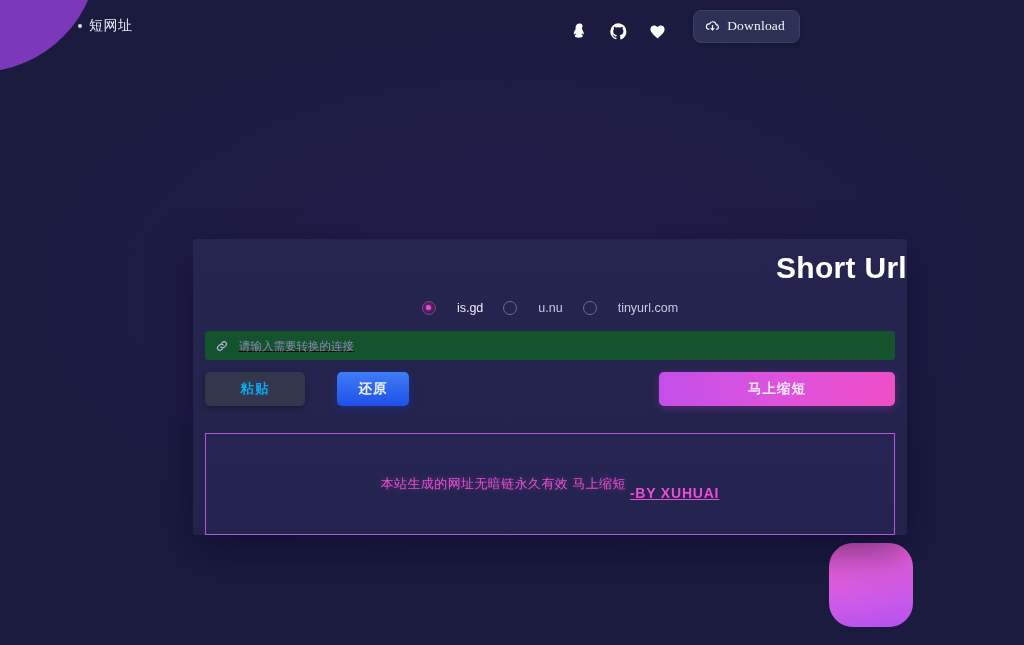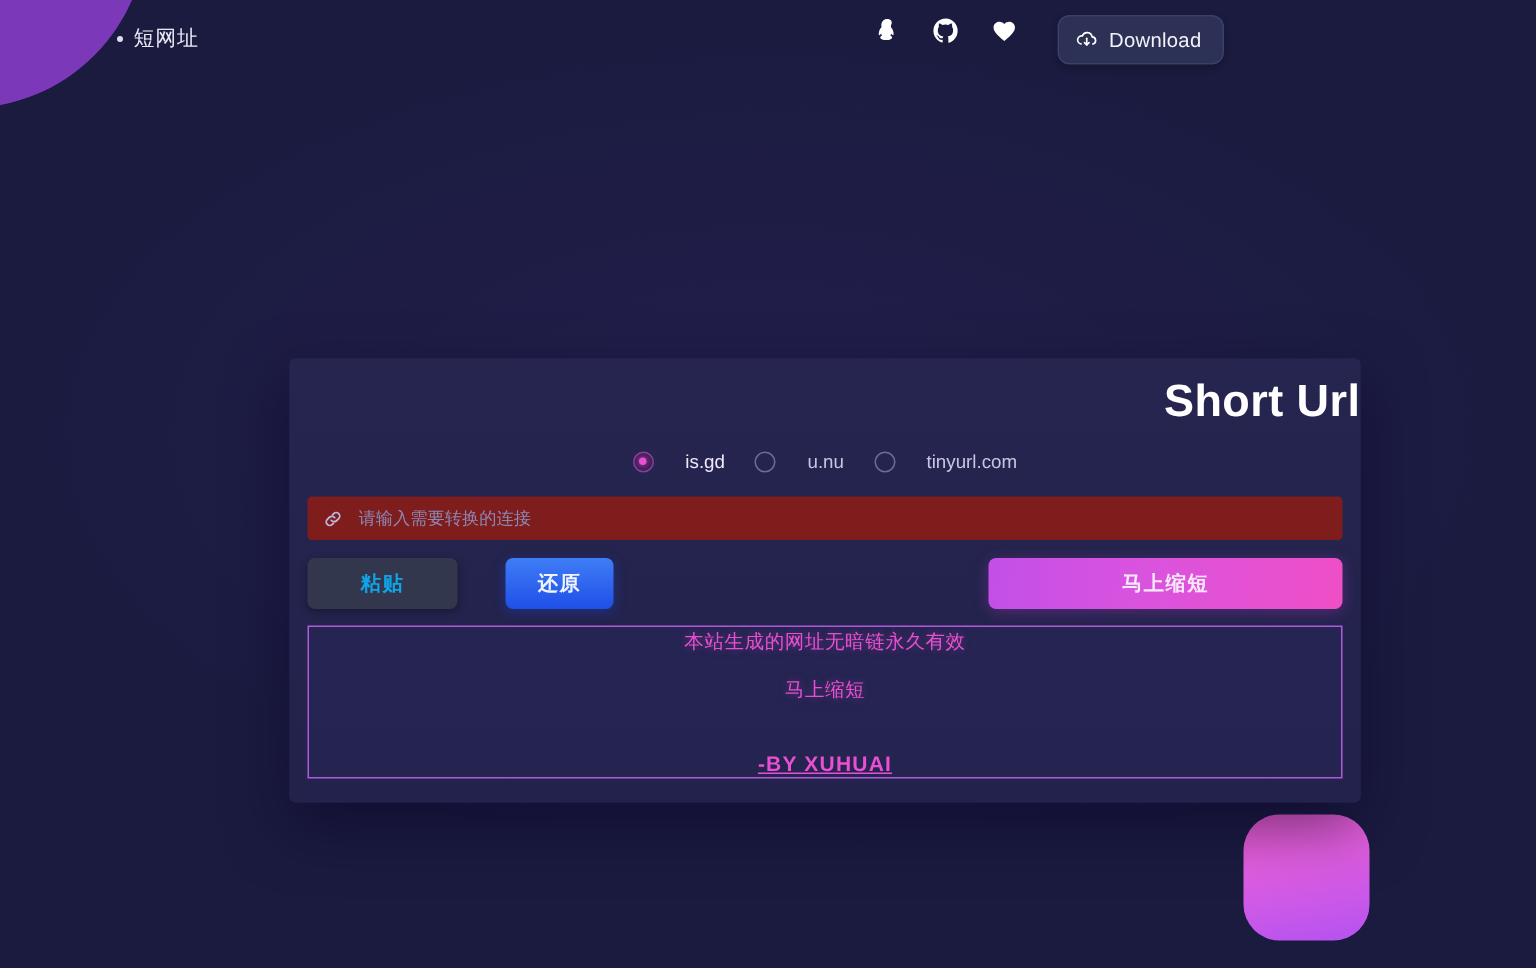"Download" .top-right { align-items: flex-start -> flex-end; font-family: none -> Liberation Serif, serif; margin-right: 4px -> 20px }
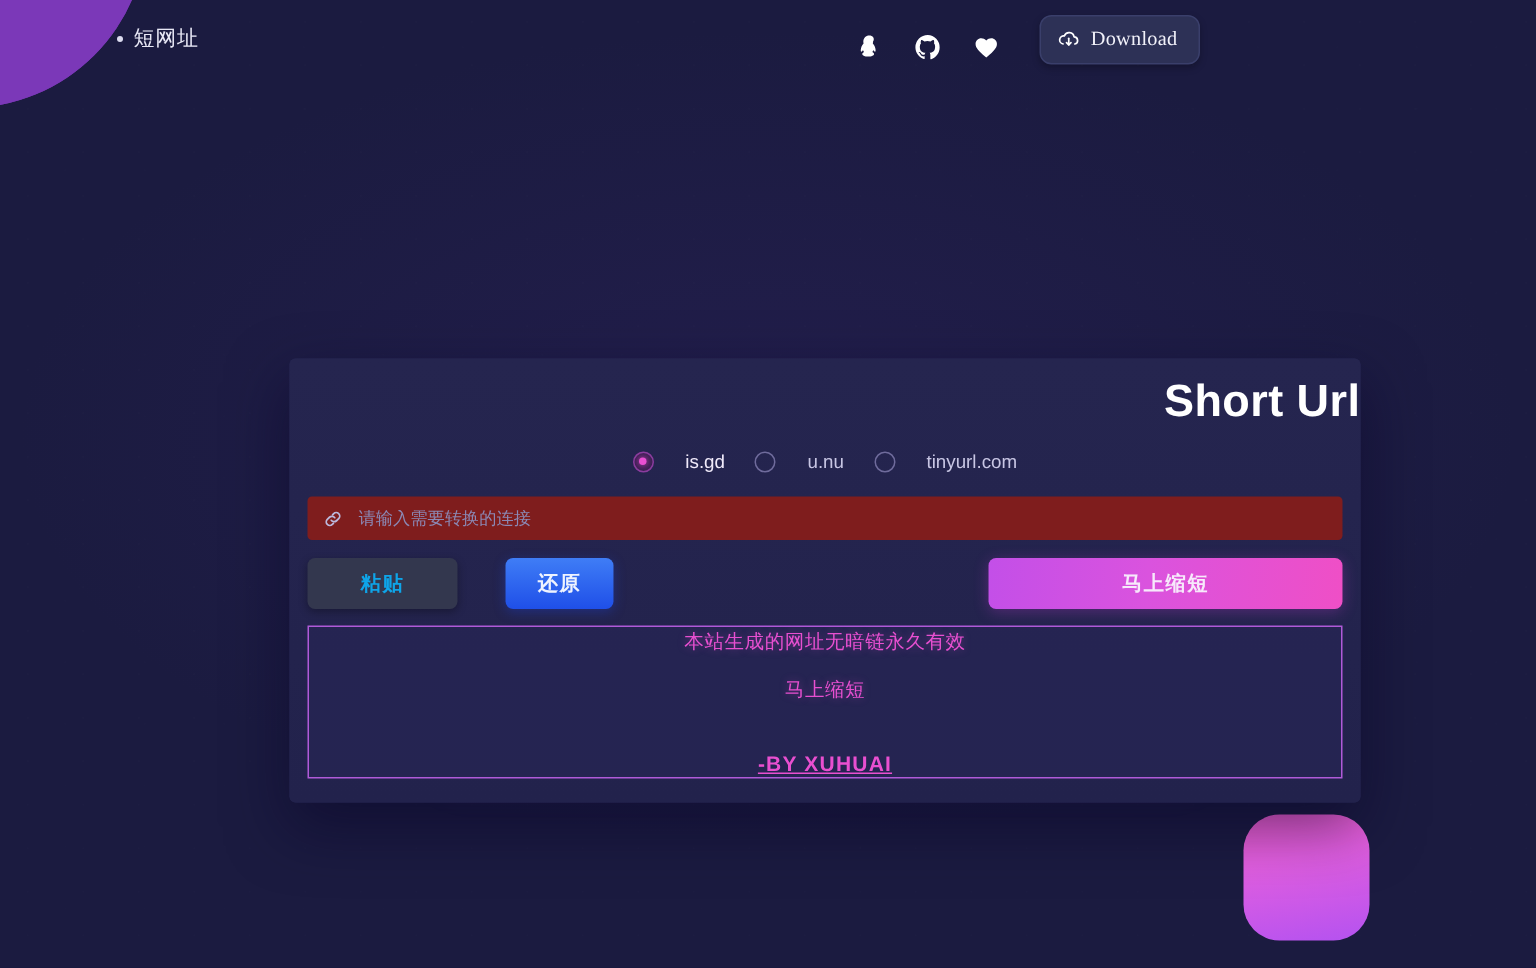"请输入需要转换的连接" .url-field { background: #7f1d1d -> #14532d; text-decoration: none -> underline }
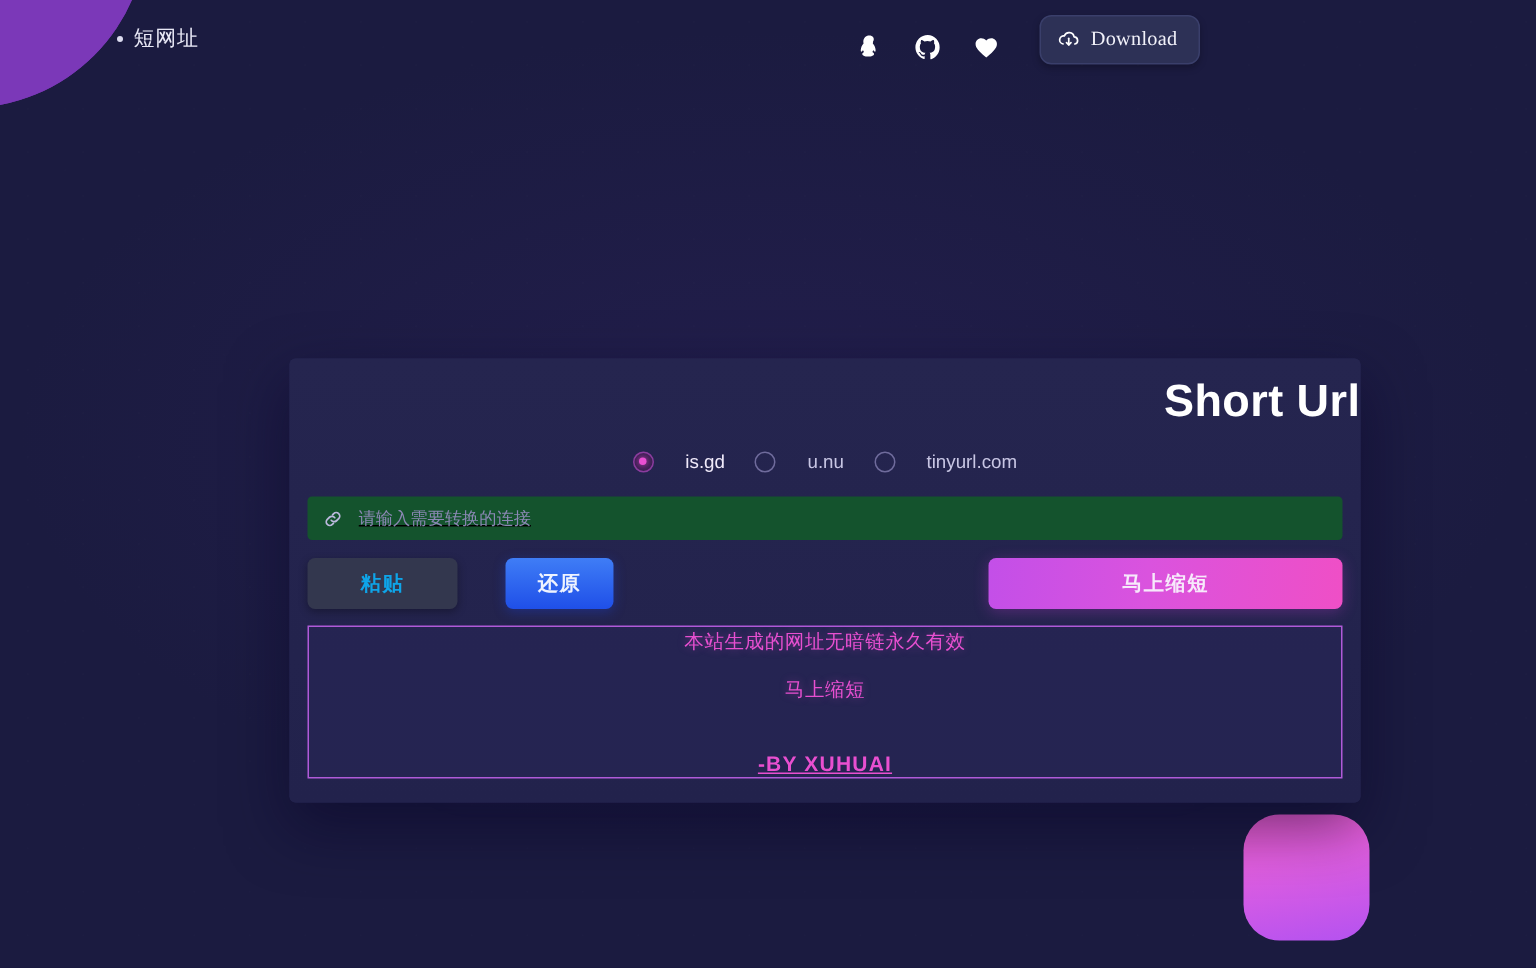"本站生成的网址无暗链永久有效" .notice { flex-direction: column -> row; gap: 14px -> 4px; top: 178px -> 194px }
